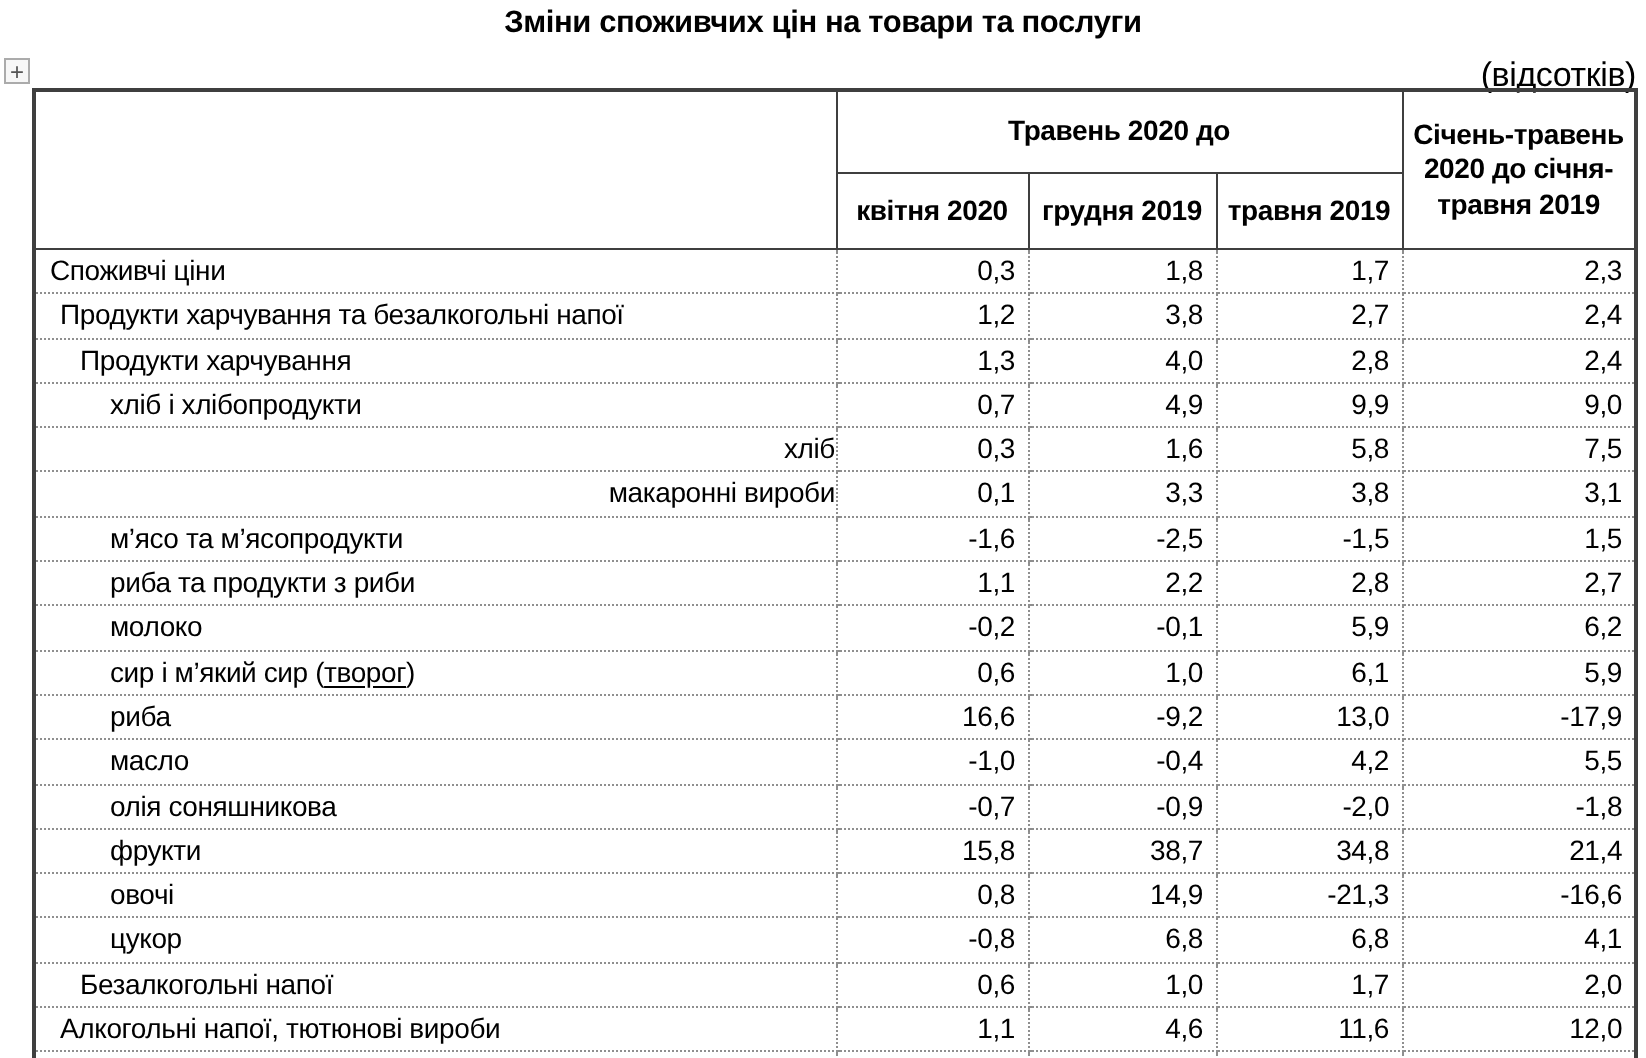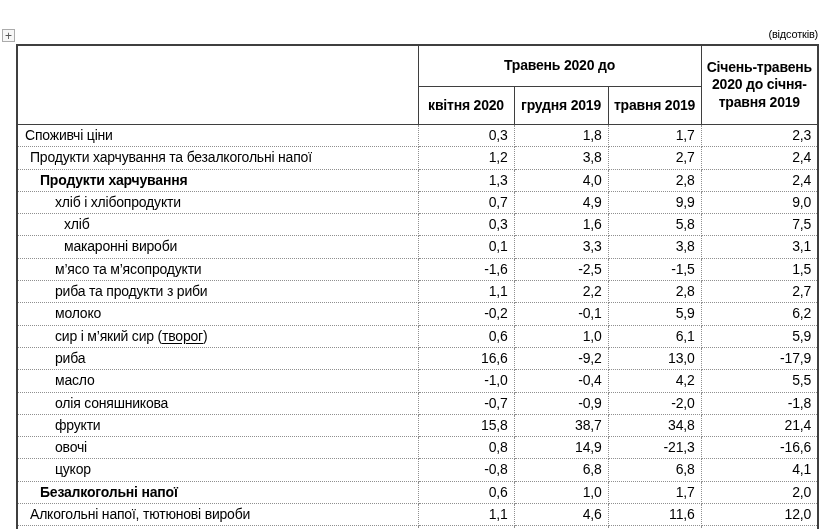"Зміни споживчих цін на товари" div.doc-title { html: none -> <div>Зміни споживчих цін на товари та послуги</div> }
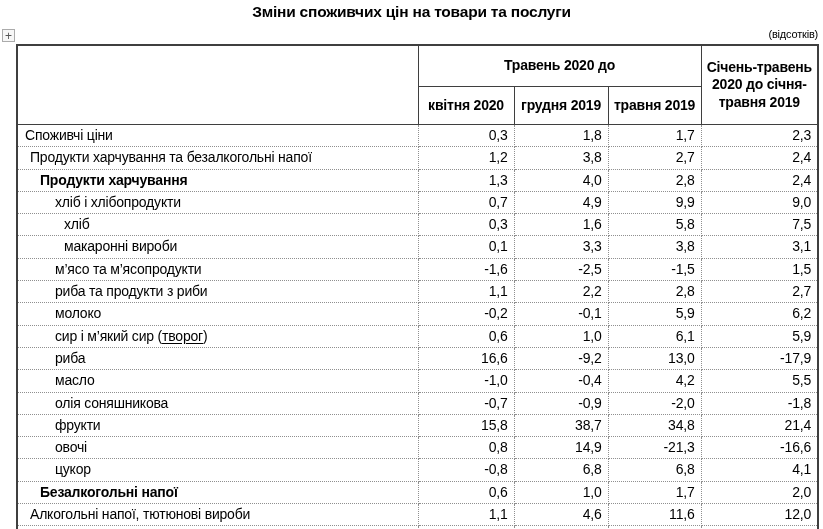"(відсотків)" .unit-note { font-size: 11px -> 17px }
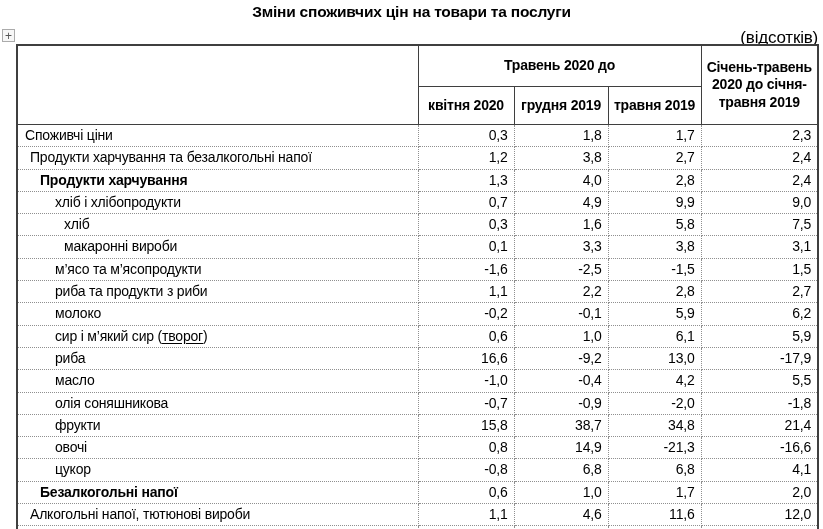"Продукти харчування" .ind2 { font-weight: bold -> none }
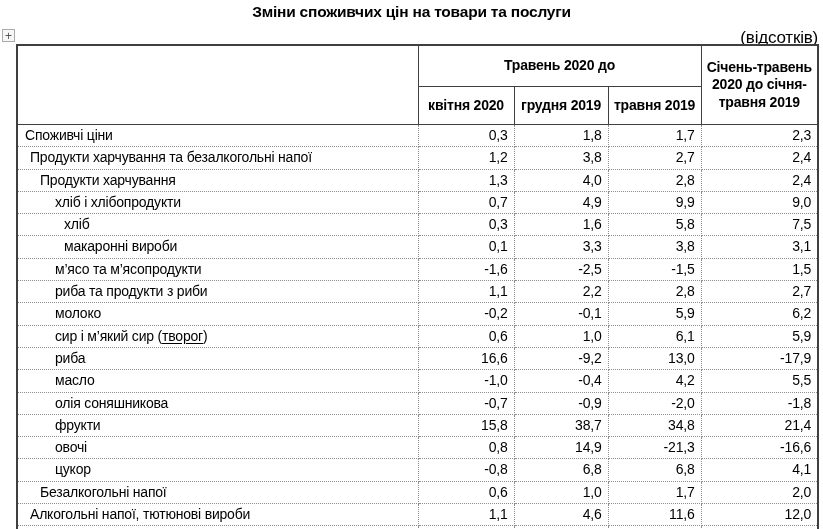"хліб" .ind4 { text-align: none -> right }
